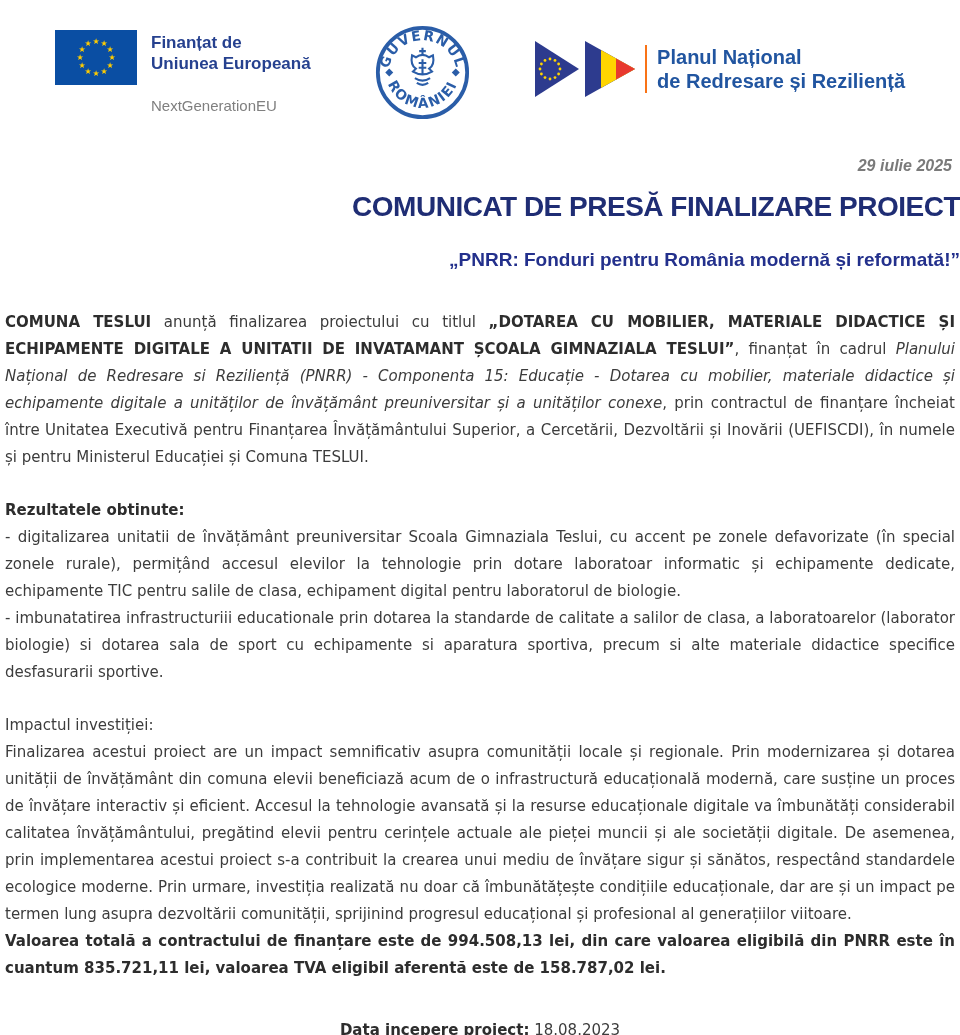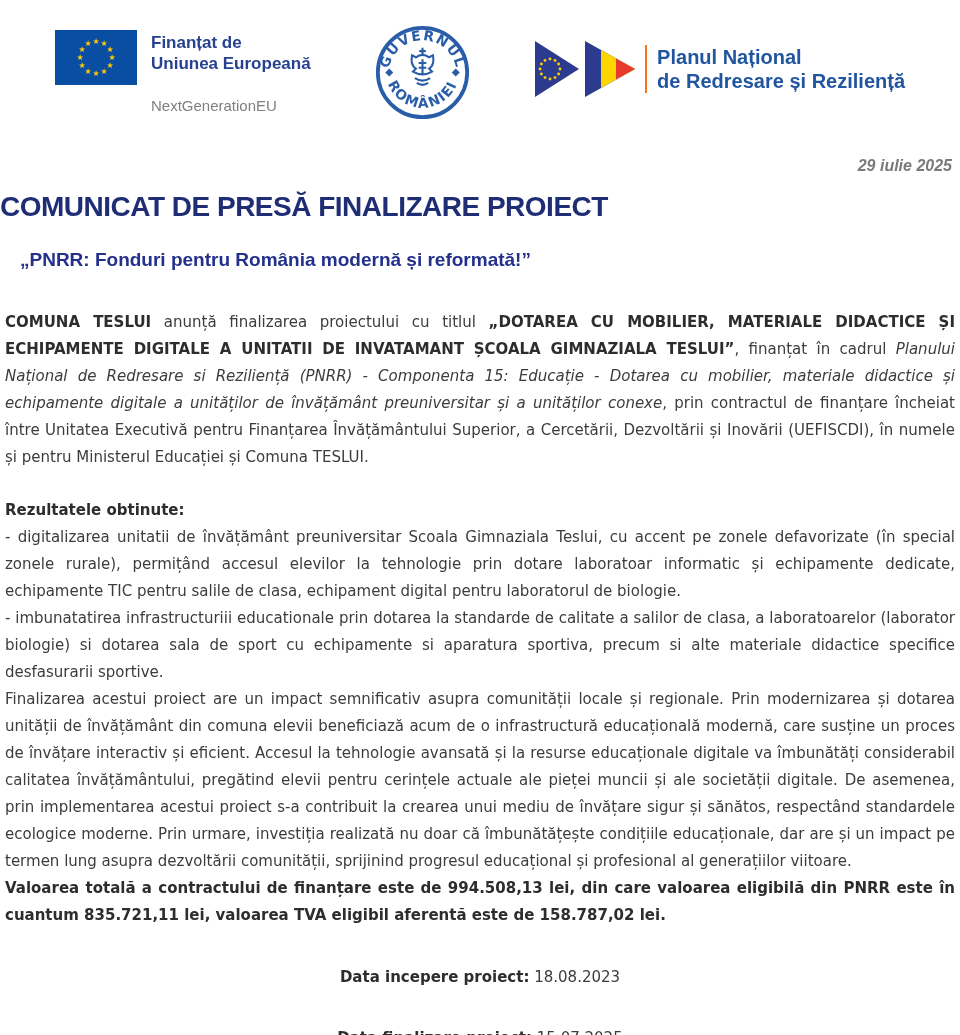"COMUNICAT DE PRESĂ FINALIZARE PROIECT" .doc-title { text-align: left -> right }
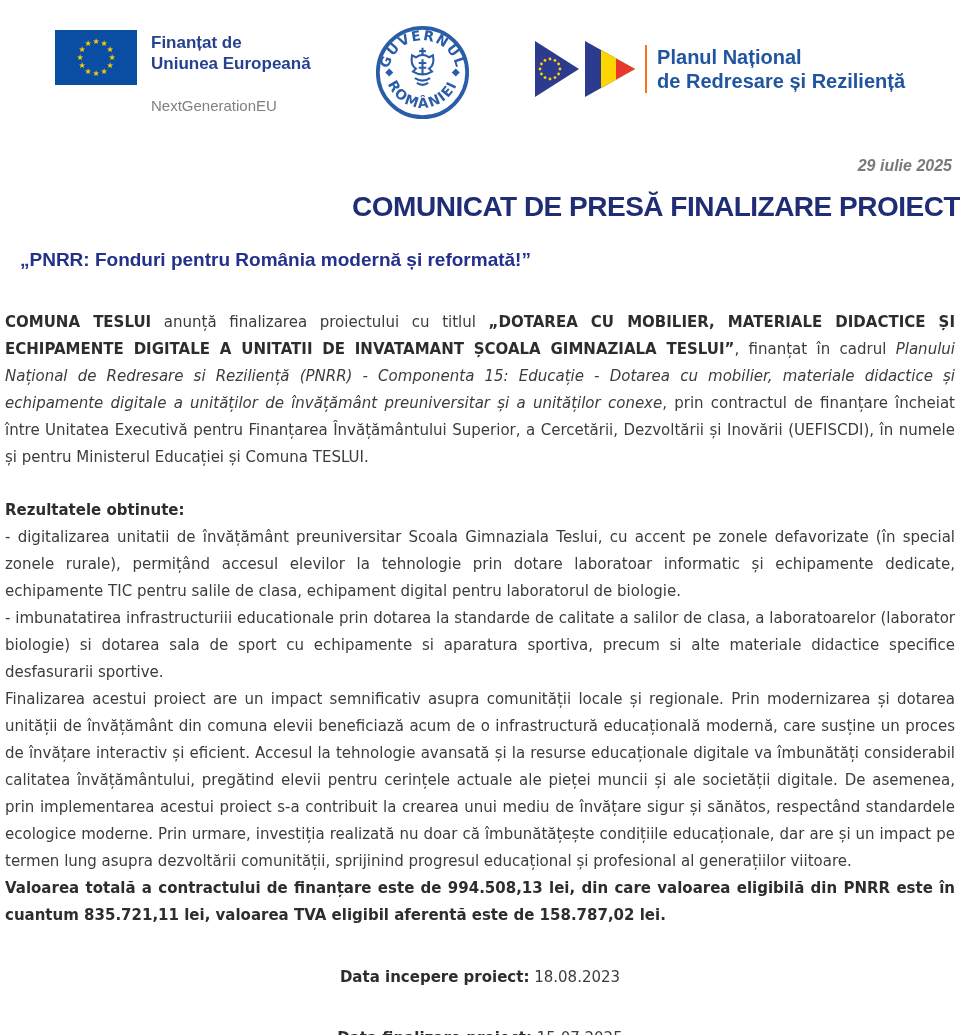"„PNRR: Fonduri pentru România modernă" .doc-subtitle { text-align: left -> right }
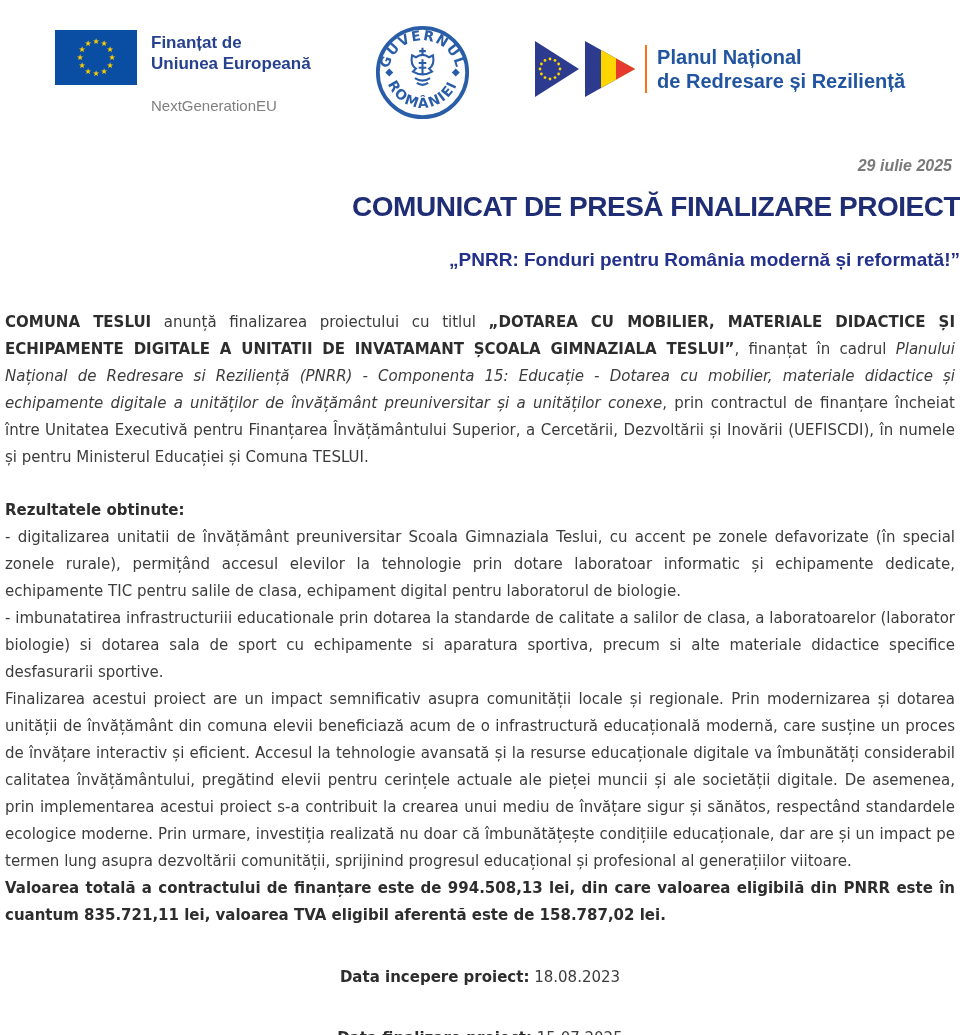"Impactul investiției:" p.para { html: none -> <p><span>Impactul investiției:</span></p> }
